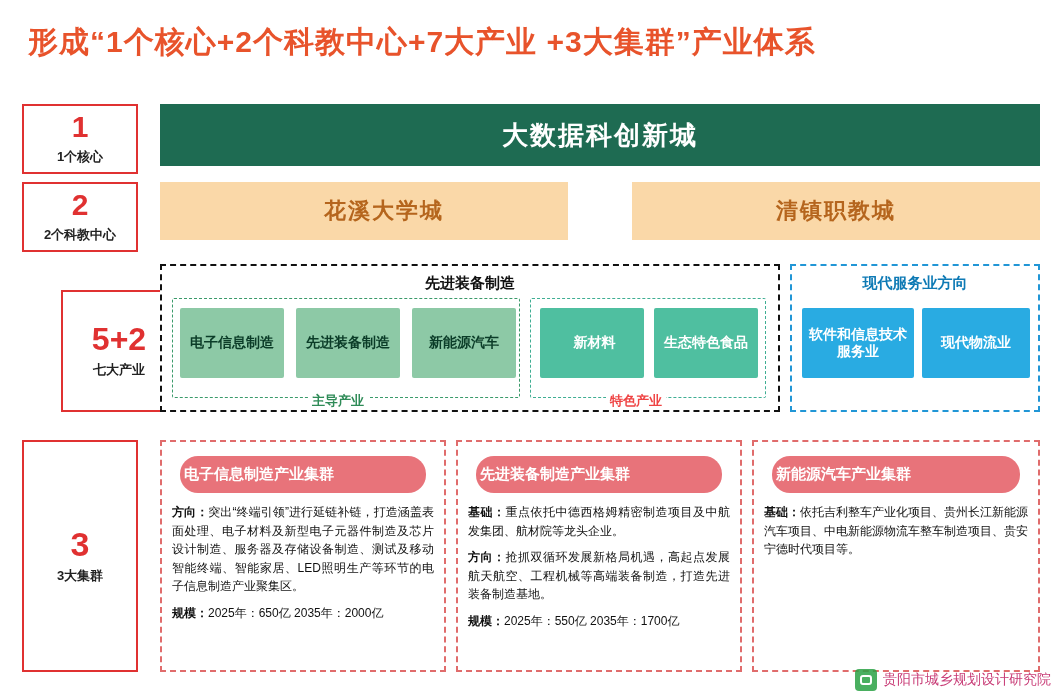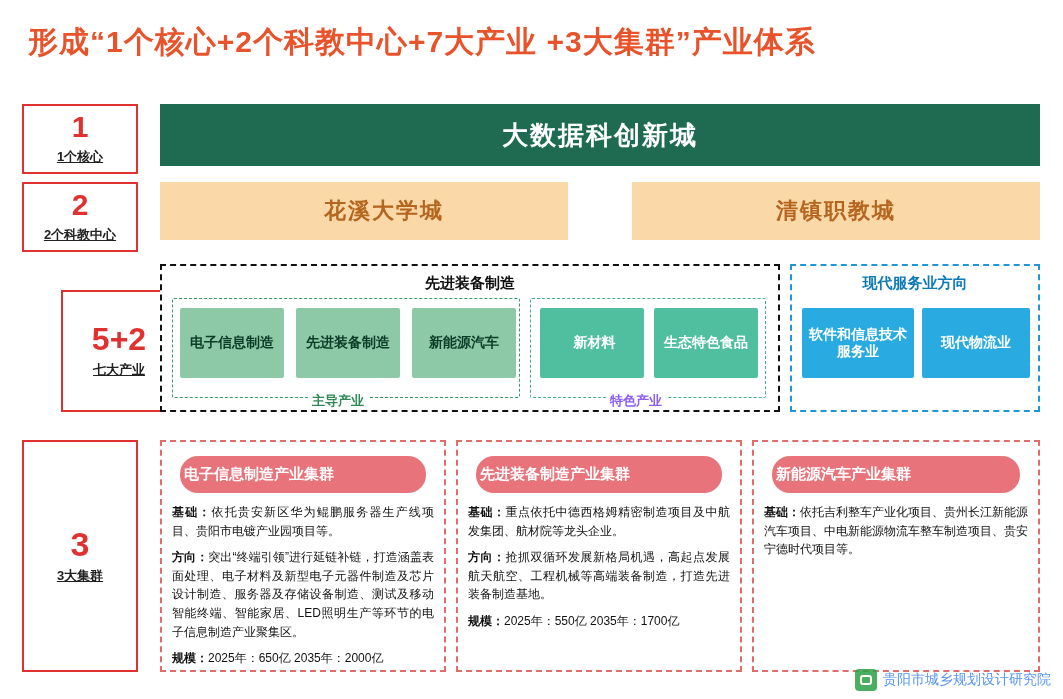"1个核心" .rail-lab { text-decoration: underline -> none }
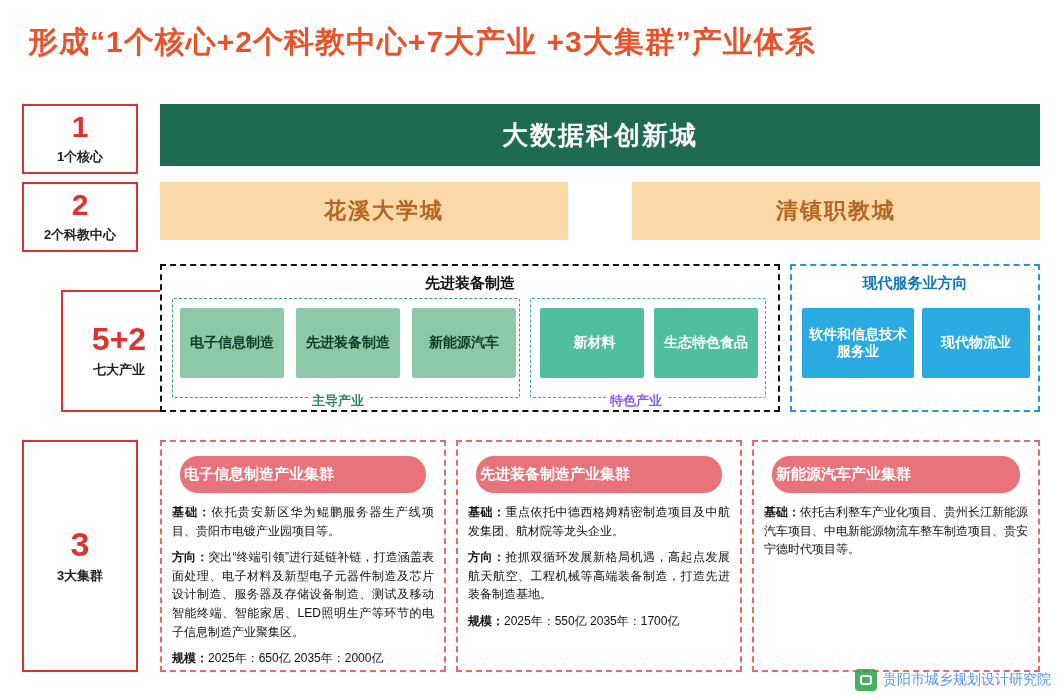"特色产业" div.grp-cap { color: #8b5cf6 -> #ef4444 }
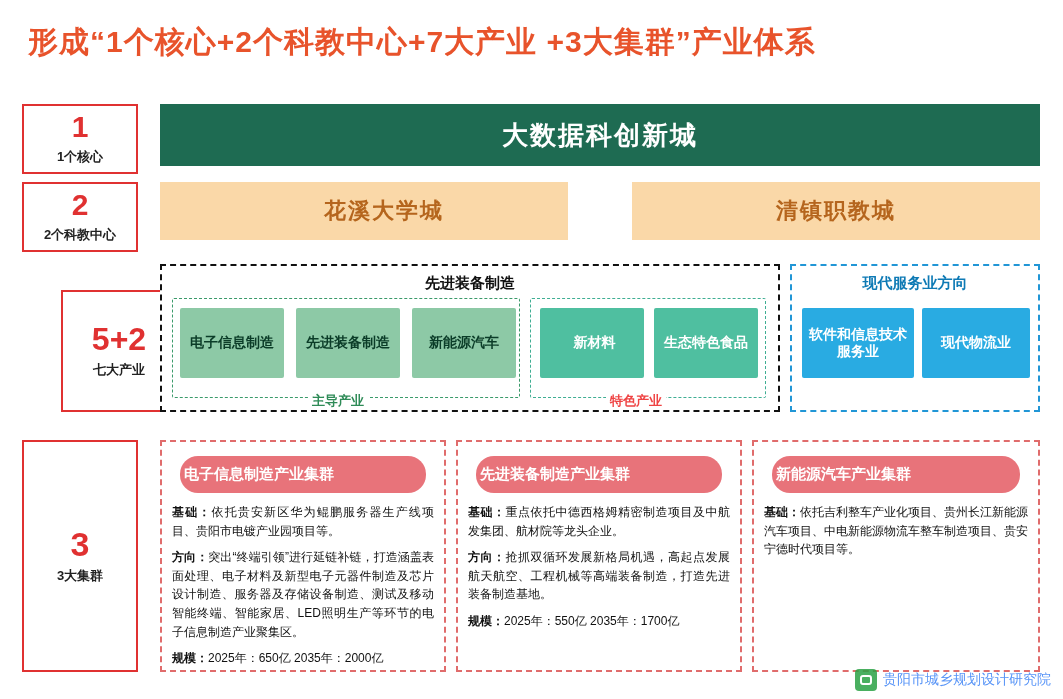"基础：依托贵安新区华为鲲鹏服务器生产线项目、贵阳市电镀产业园项目等。" p.cl-p { html: <p><b>基础：</b><span>依托贵安新区华为鲲鹏服务器生产线项目、贵阳市电镀产业园项目等。</span></p> -> none }
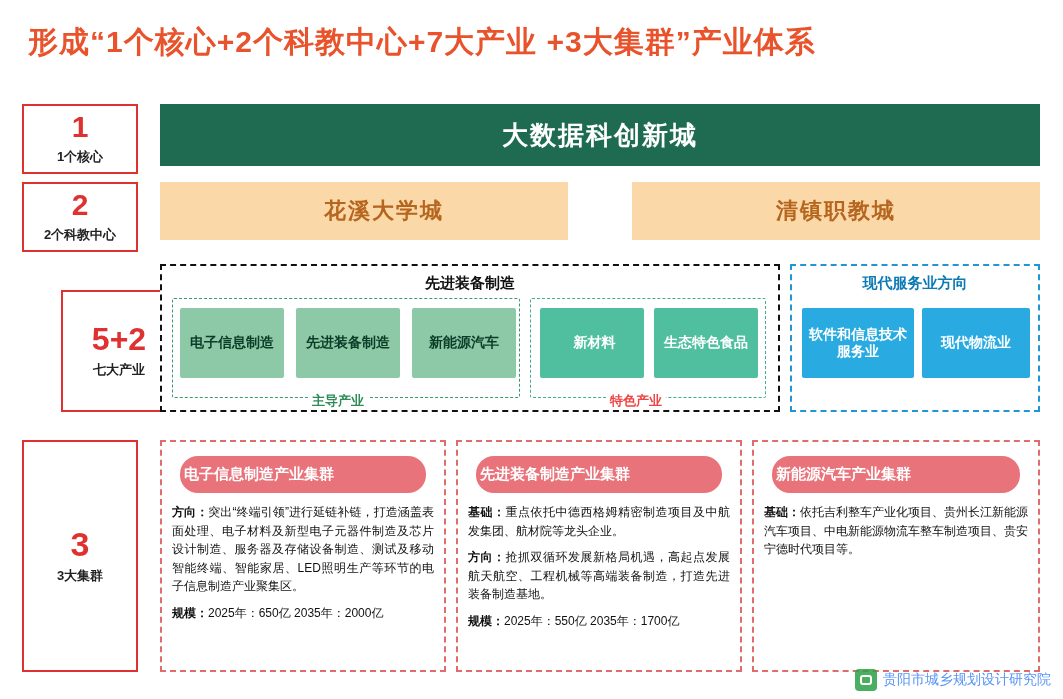"贵阳市城乡规划设计研究院" .wm-txt { color: #3b82f6 -> #be185d }
